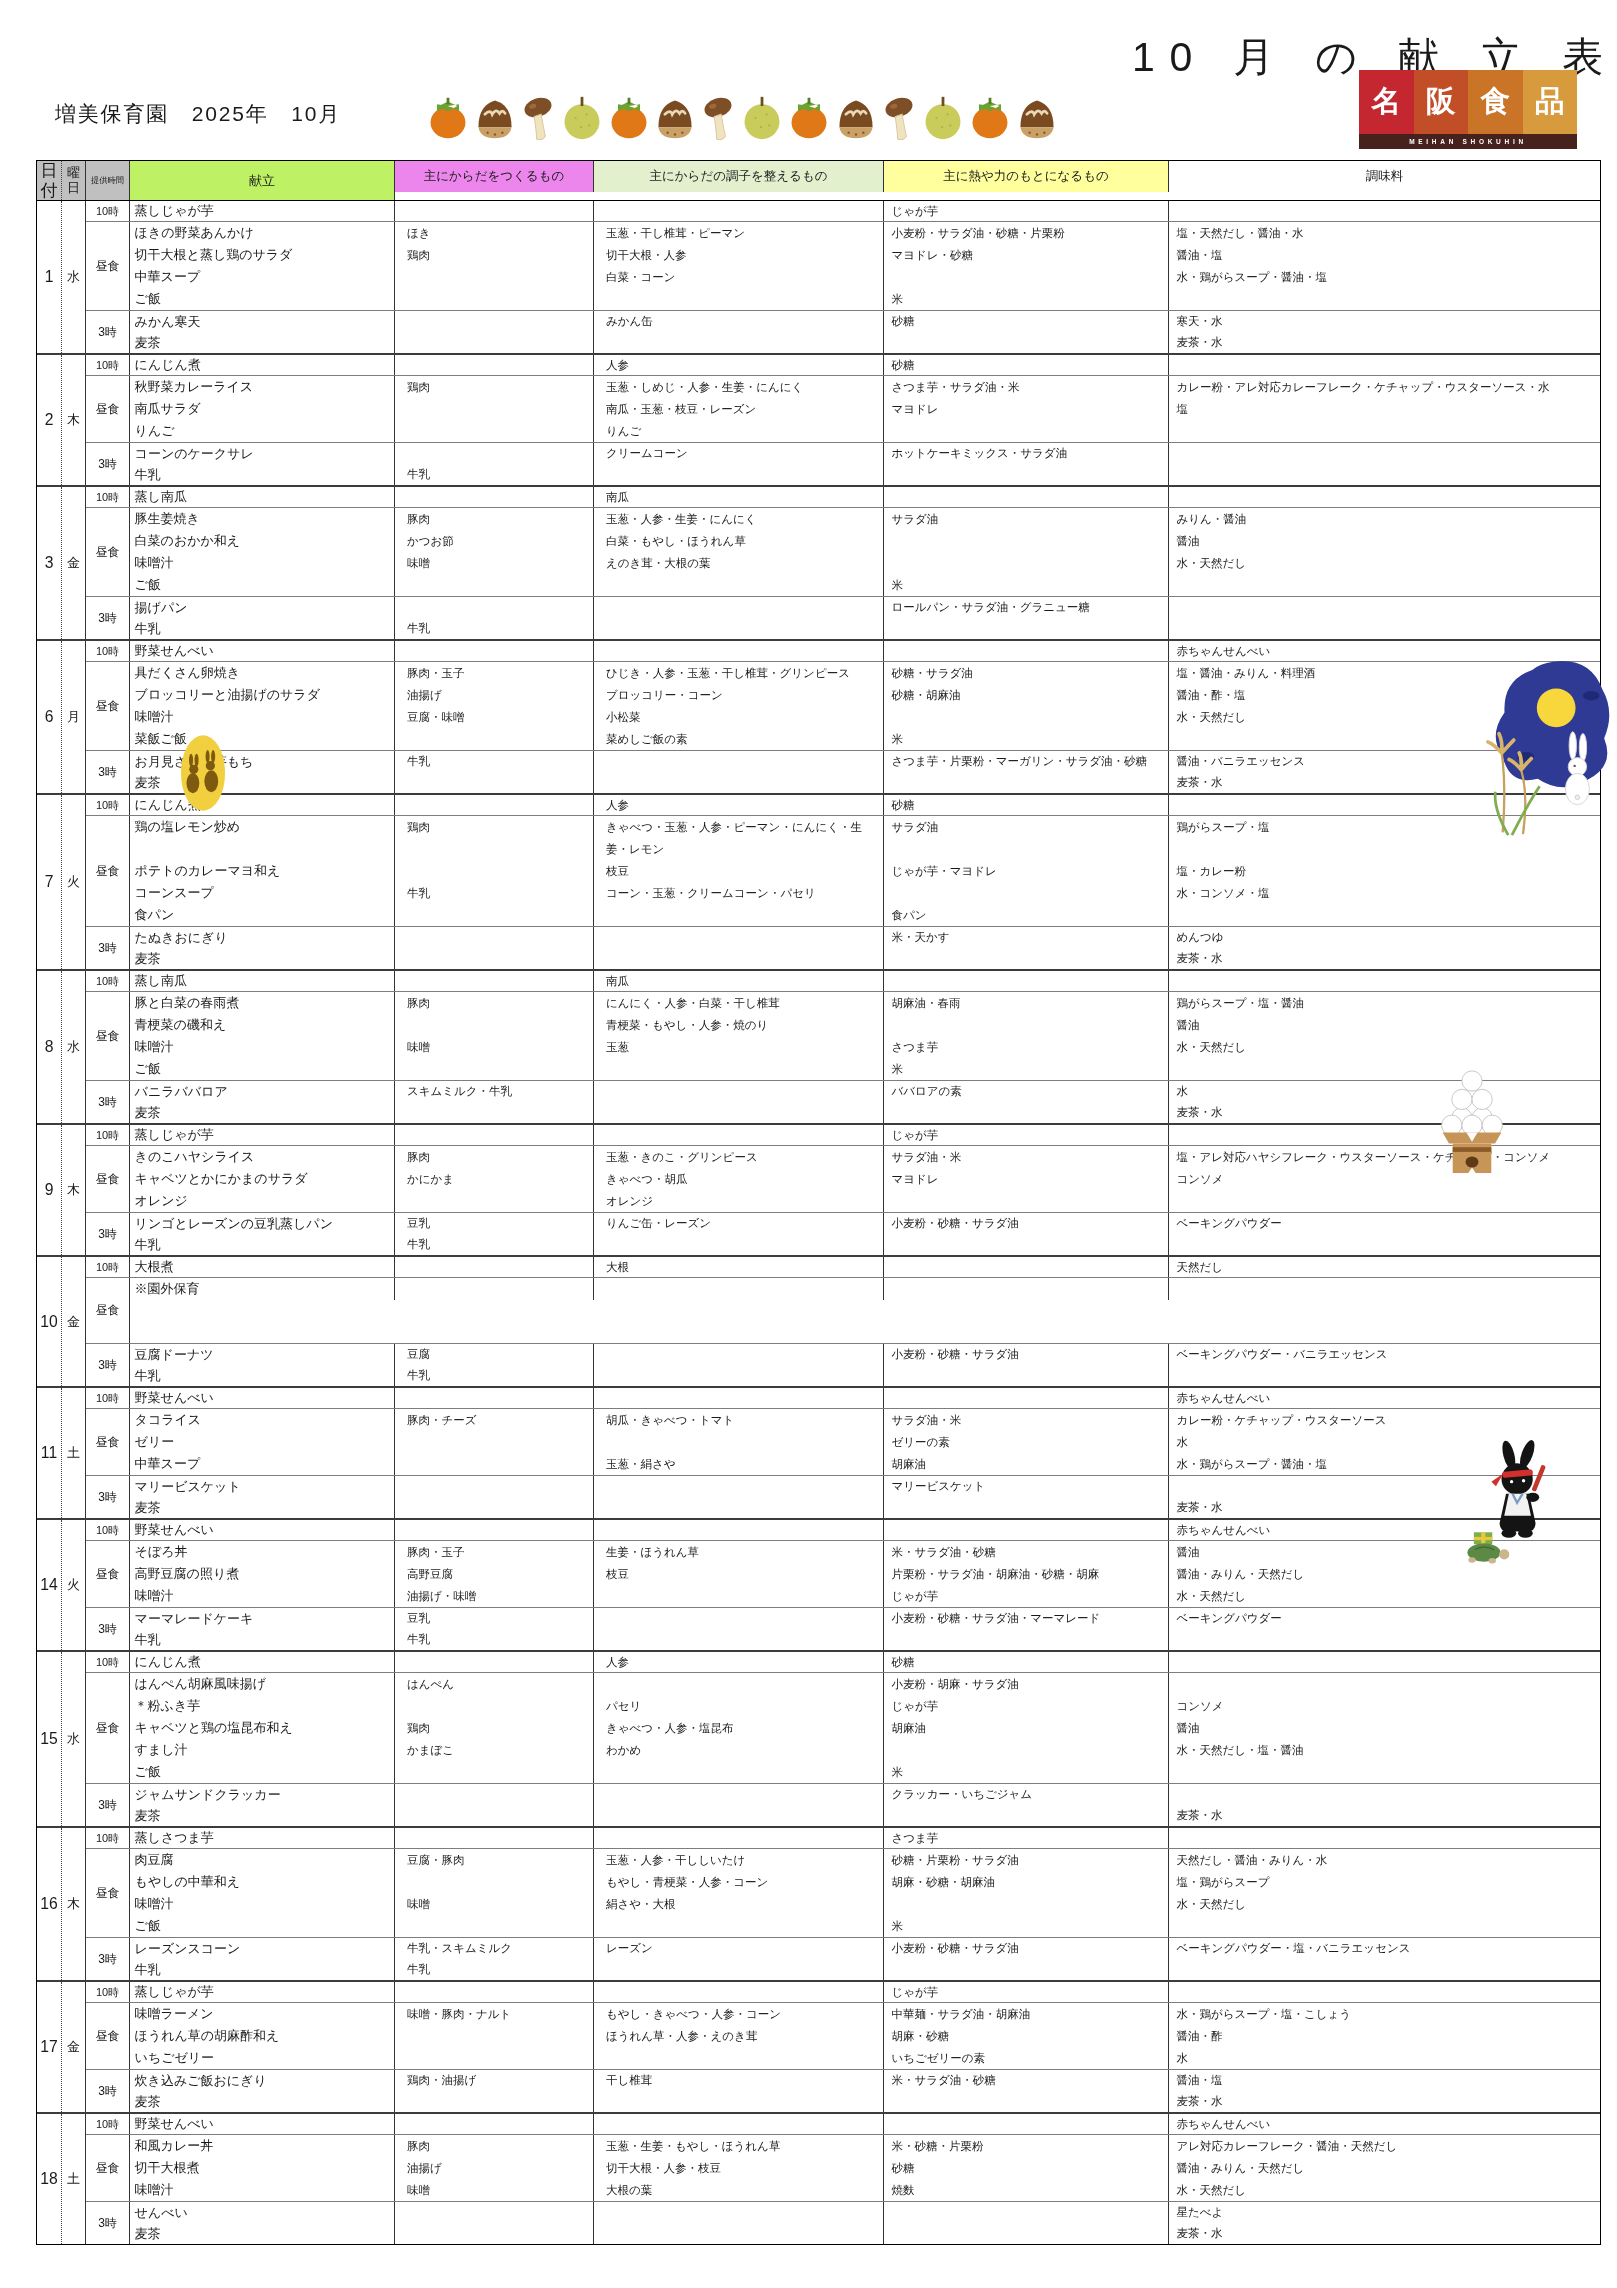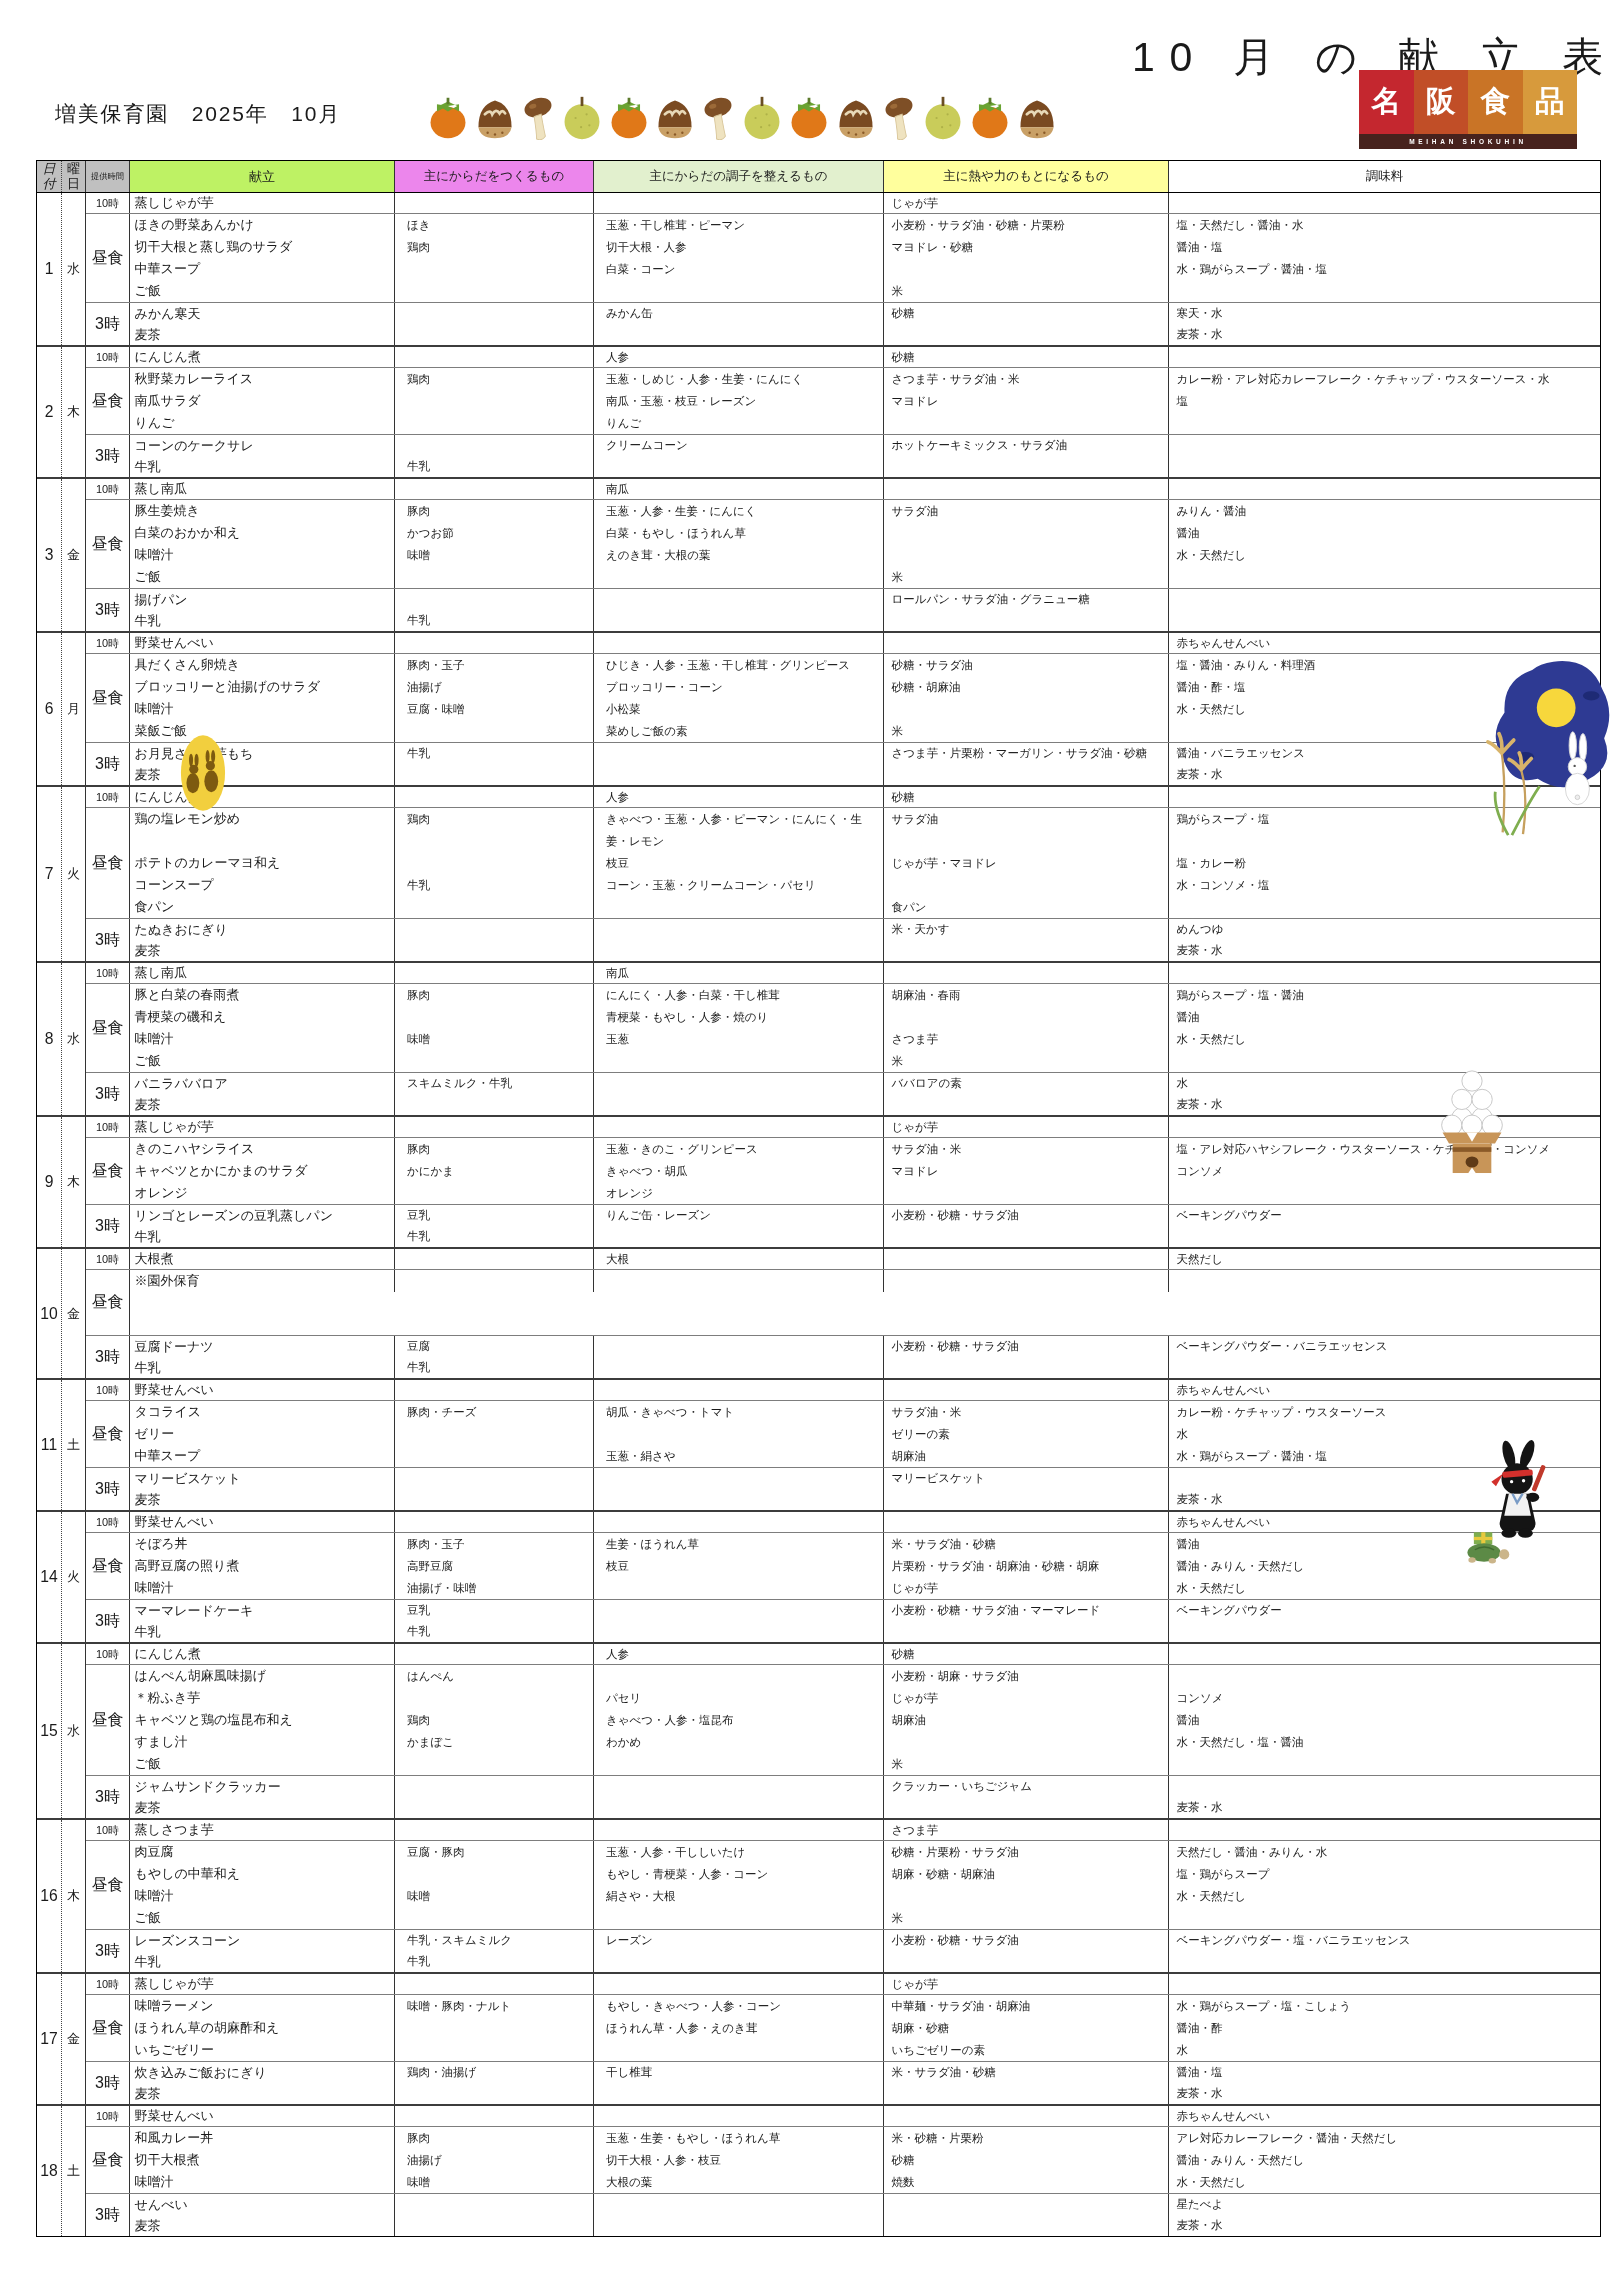"日付" .h-date { font-size: 13px -> 17px; font-style: italic -> none }
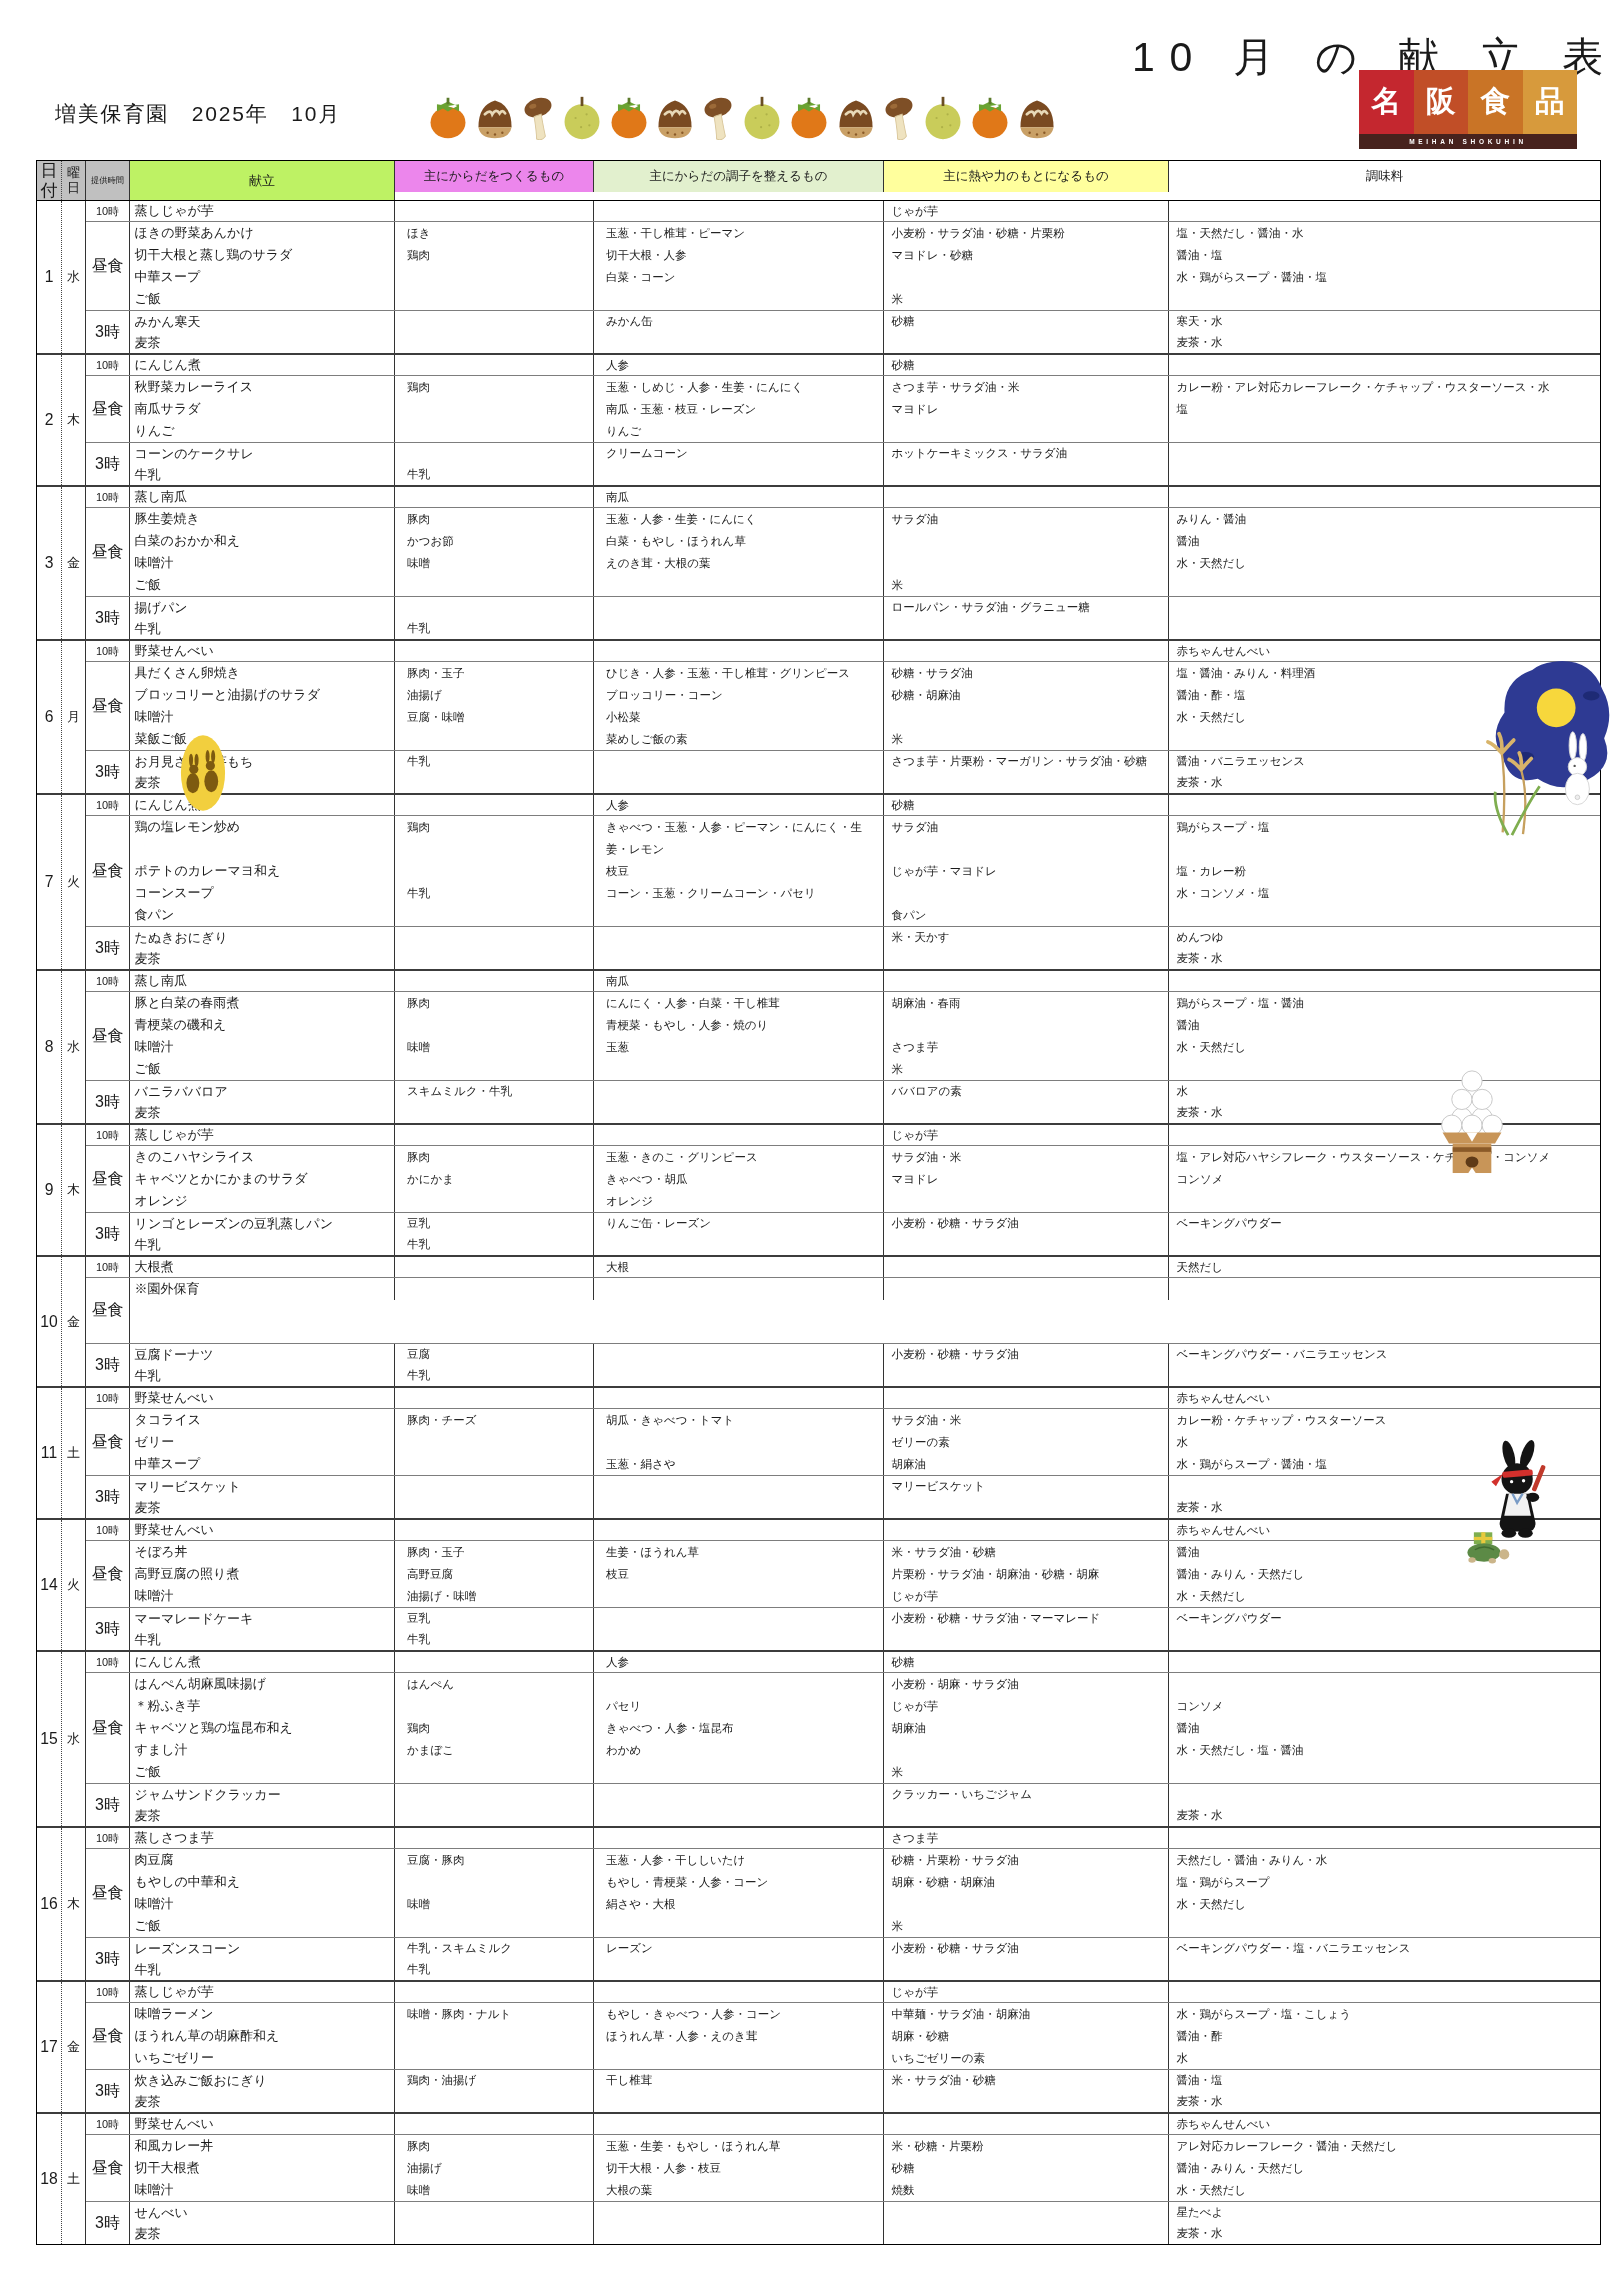"昼食" .time { font-size: 16px -> 12px }
